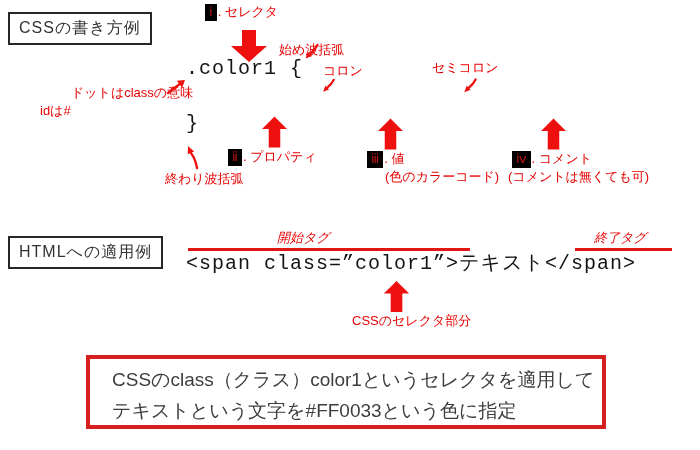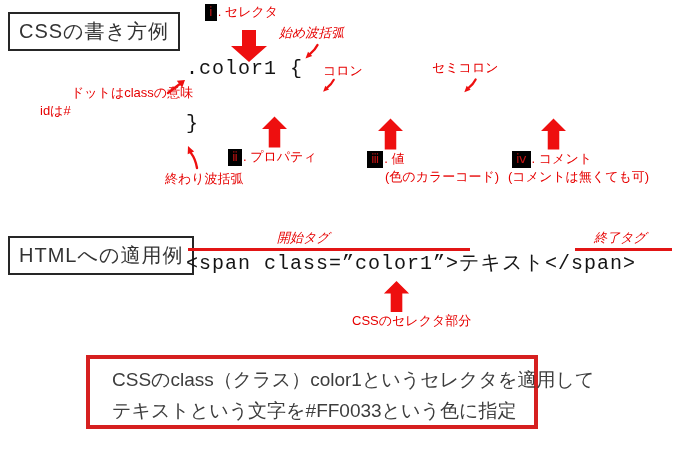"CSSの書き方例" .titlebox { font-size: 20px -> 16px }
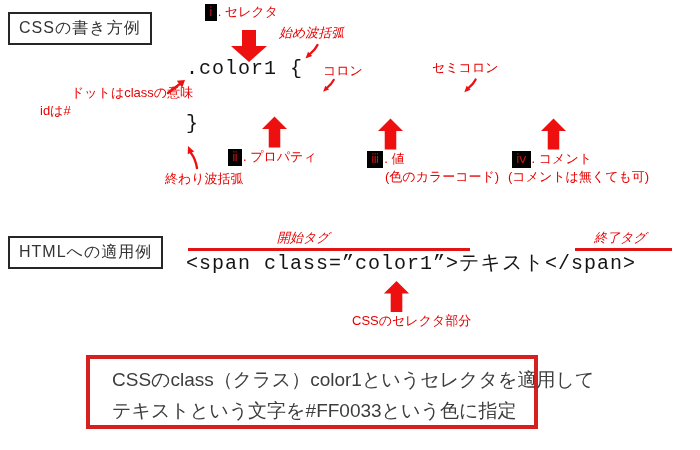"始め波括弧" div.abs { font-style: italic -> none; top: 26px -> 43px }
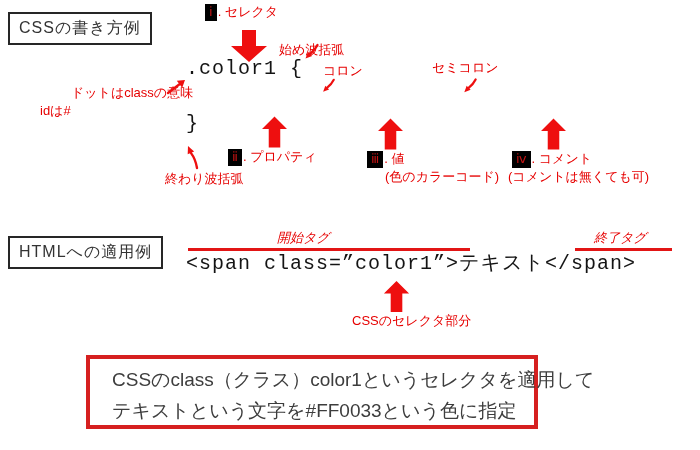"CSSのclass（クラス）color1というセレクタを適用して" .sumbox { width: 452px -> 520px }
